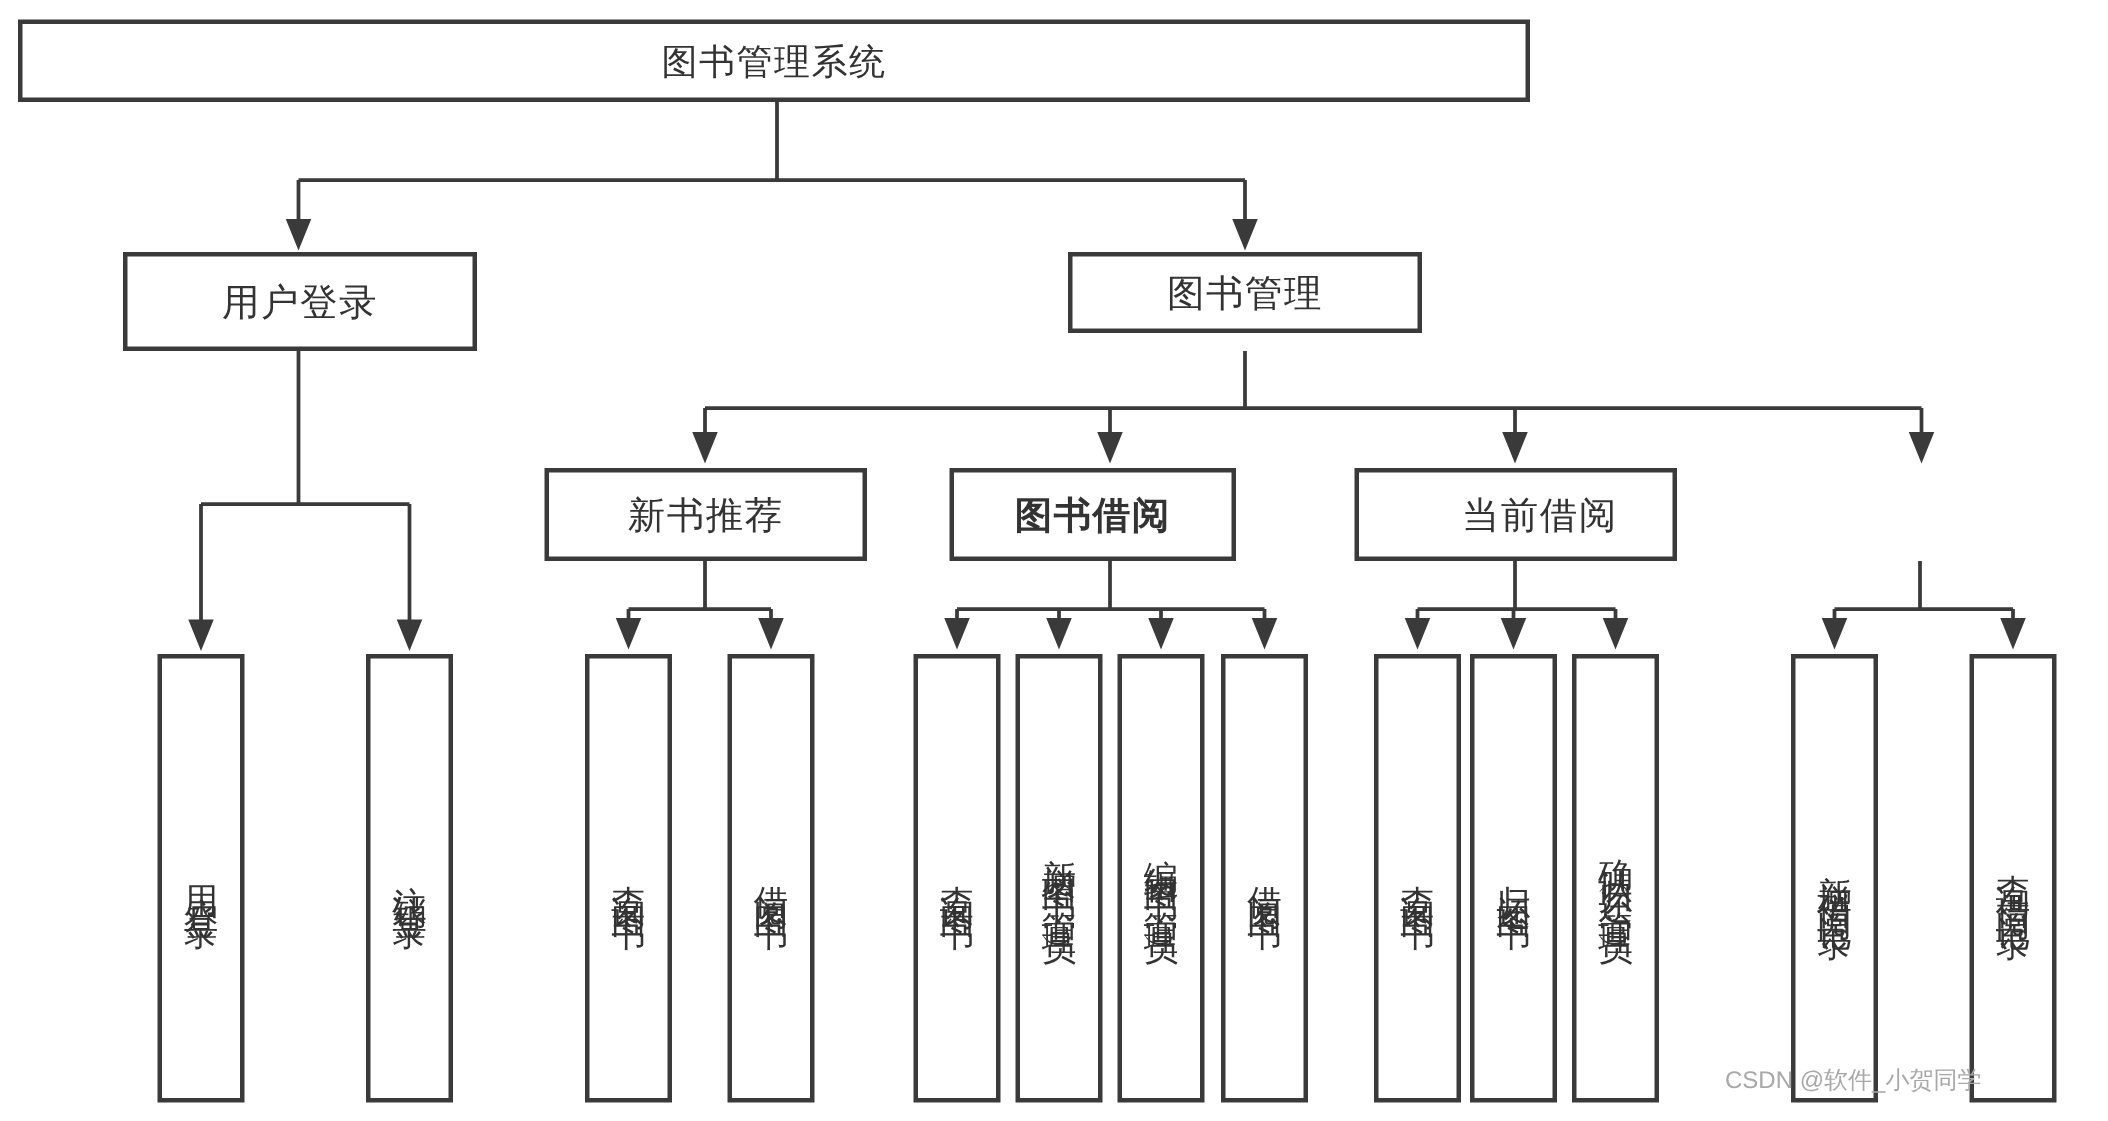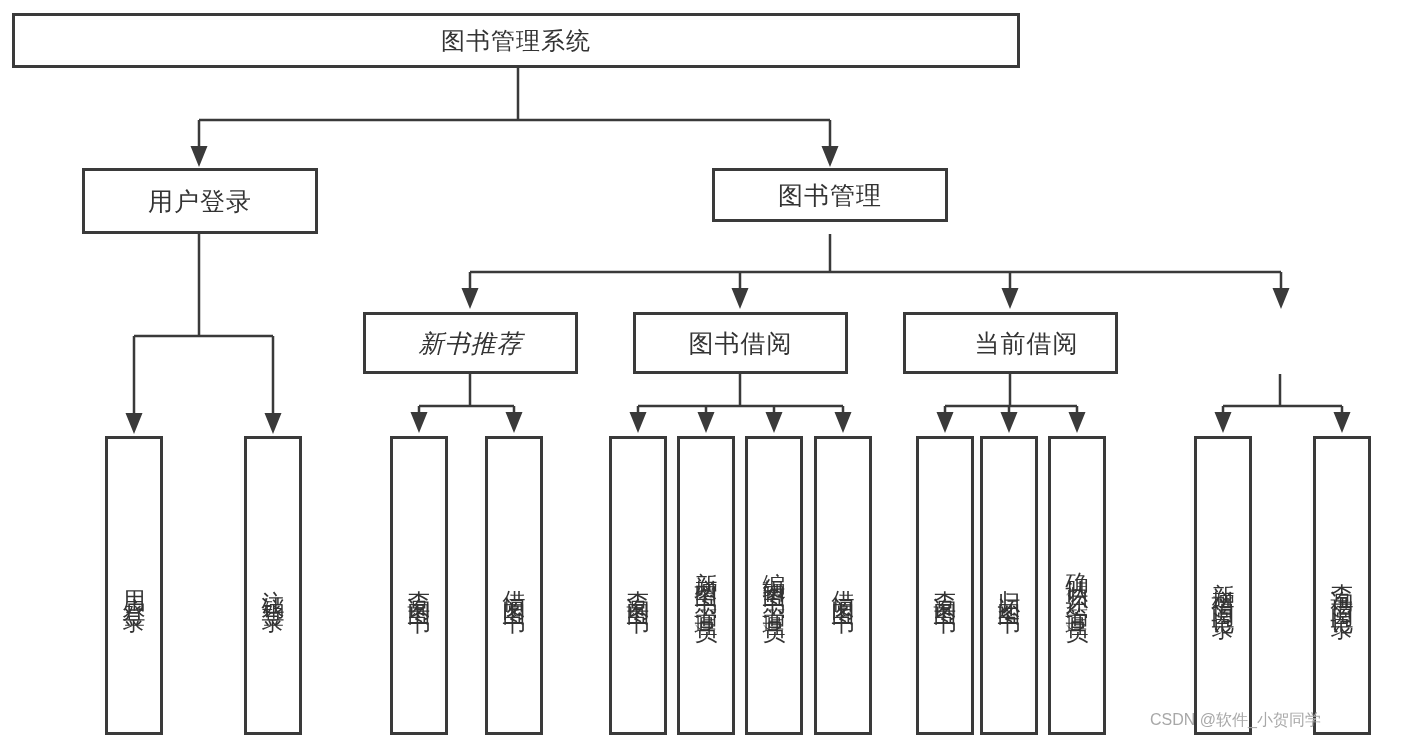"新书推荐" div.node { font-style: italic -> none }
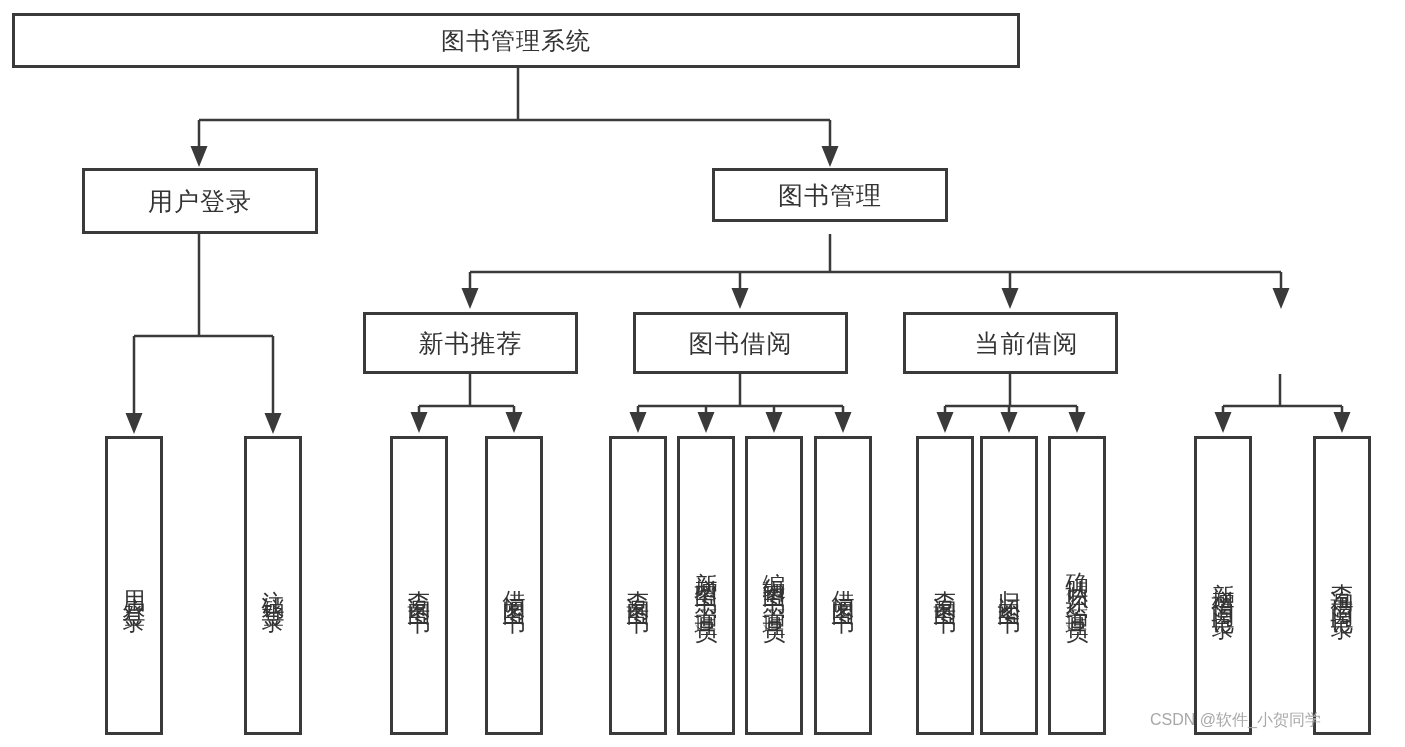"图书借阅" div.node { font-weight: none -> bold; width: 215px -> 191px }
